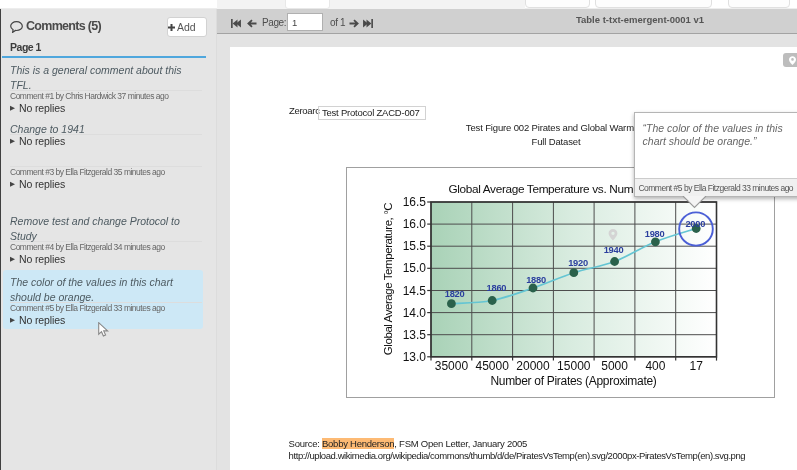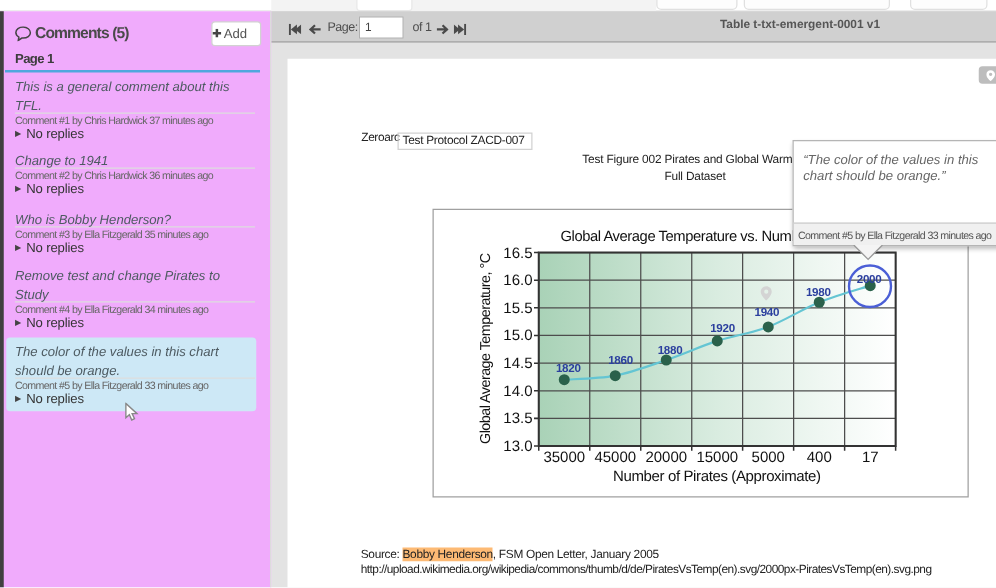"Comments (5)" #sidebar { background: #f0abfc -> #e5e5e5; border-left: 3px solid #404040 -> 1px solid #404040 }
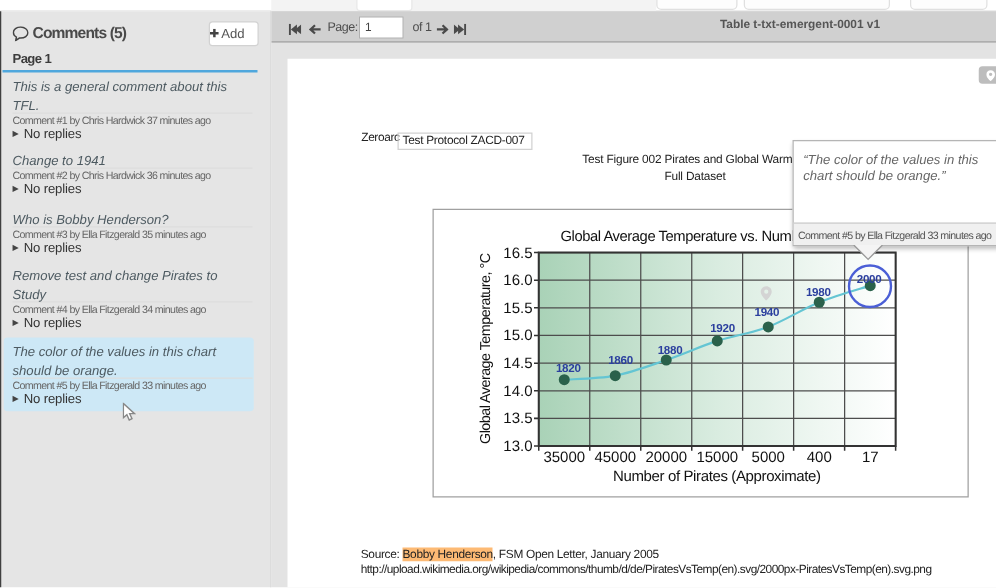"Comment #2 by Chris Hardwick" div.meta { html: <div>Comment #2 by Chris Hardwick 36 minutes ago</div> -> none }
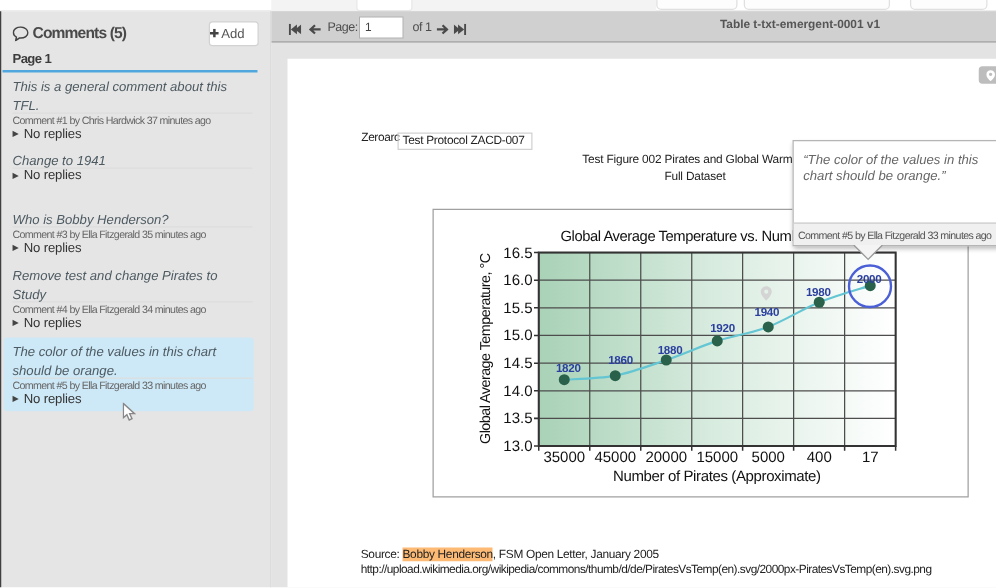"Who is Bobby Henderson?" p { html: <p>Who is Bobby Henderson?</p> -> none }
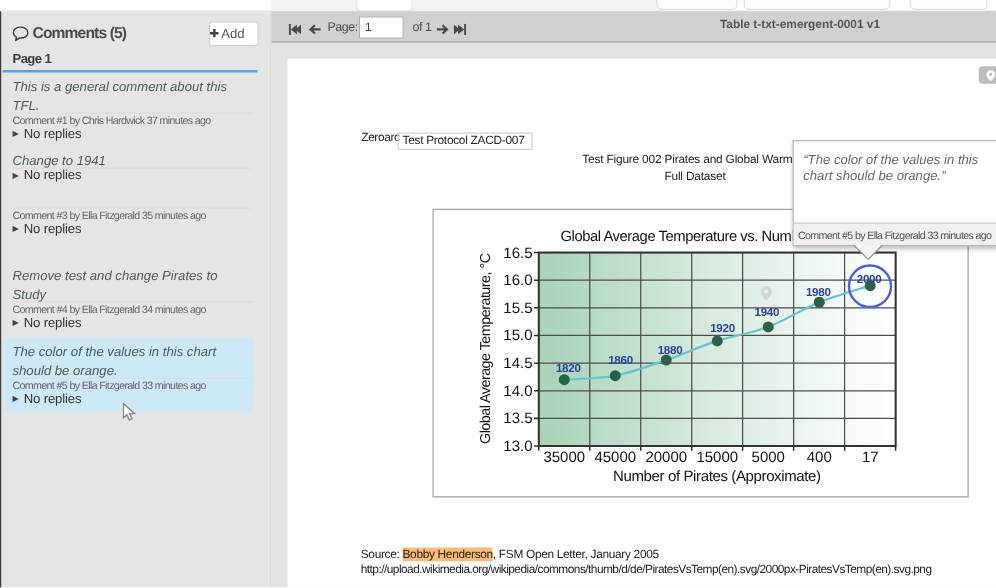"Remove test and change Pirates" p { text: Pirates -> Protocol }
